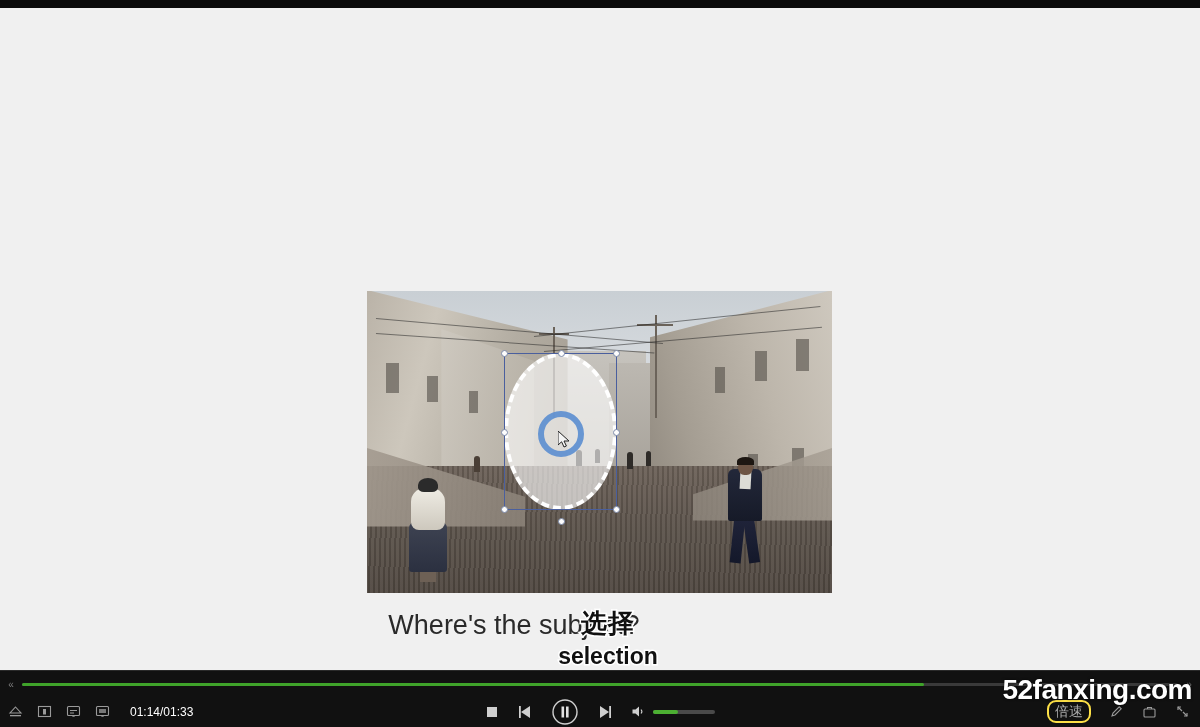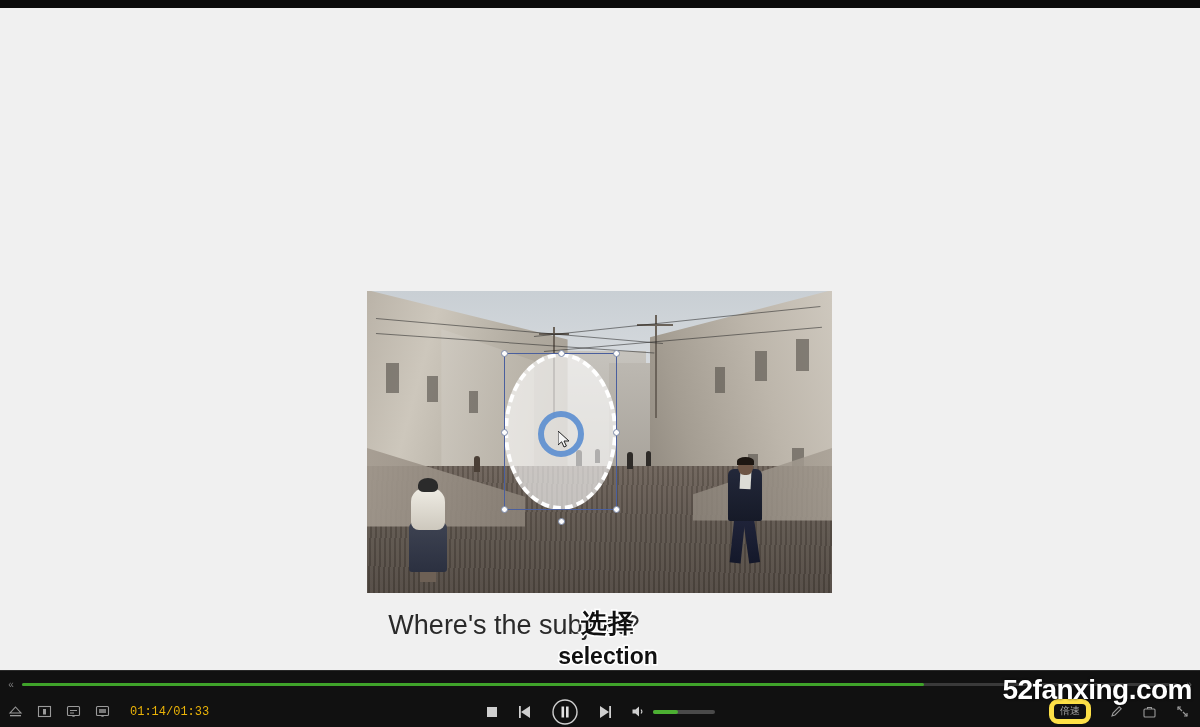"01:14/01:33" .time { color: #eab308 -> #ffffff; font-family: Liberation Mono, monospace -> Liberation Sans, sans-serif }
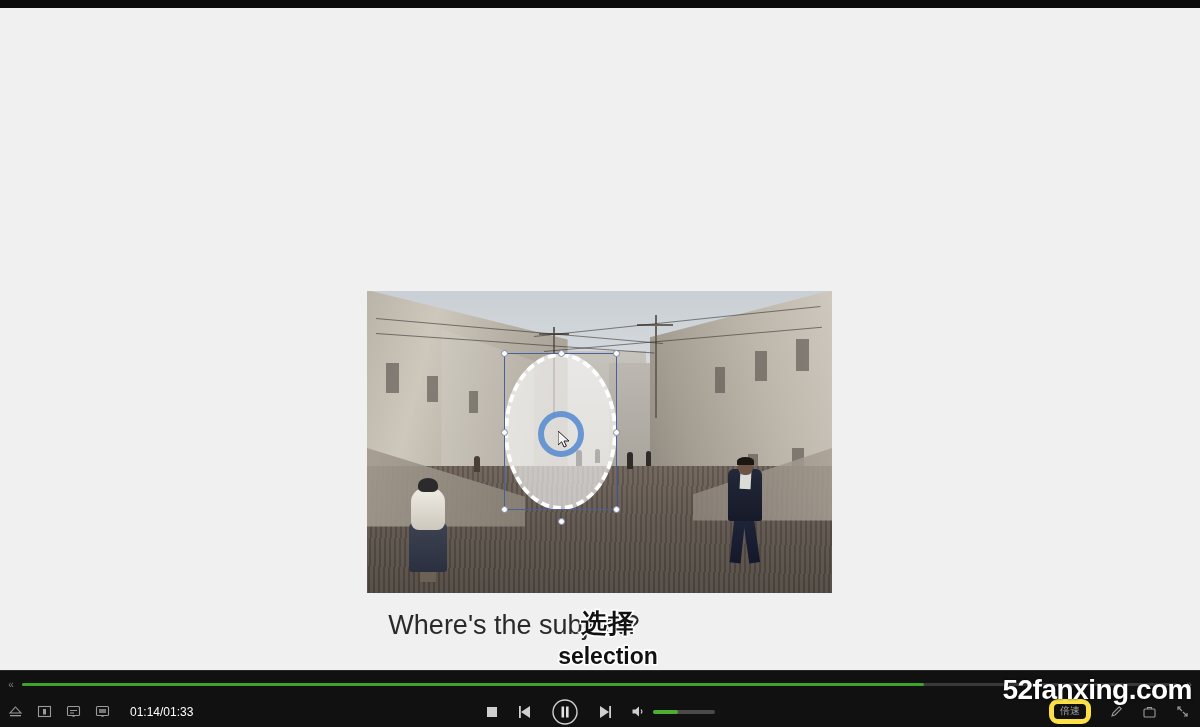"倍速" .speed-badge { border: 5px solid #fde047 -> 2px solid #fde047; font-size: 10px -> 14px }
